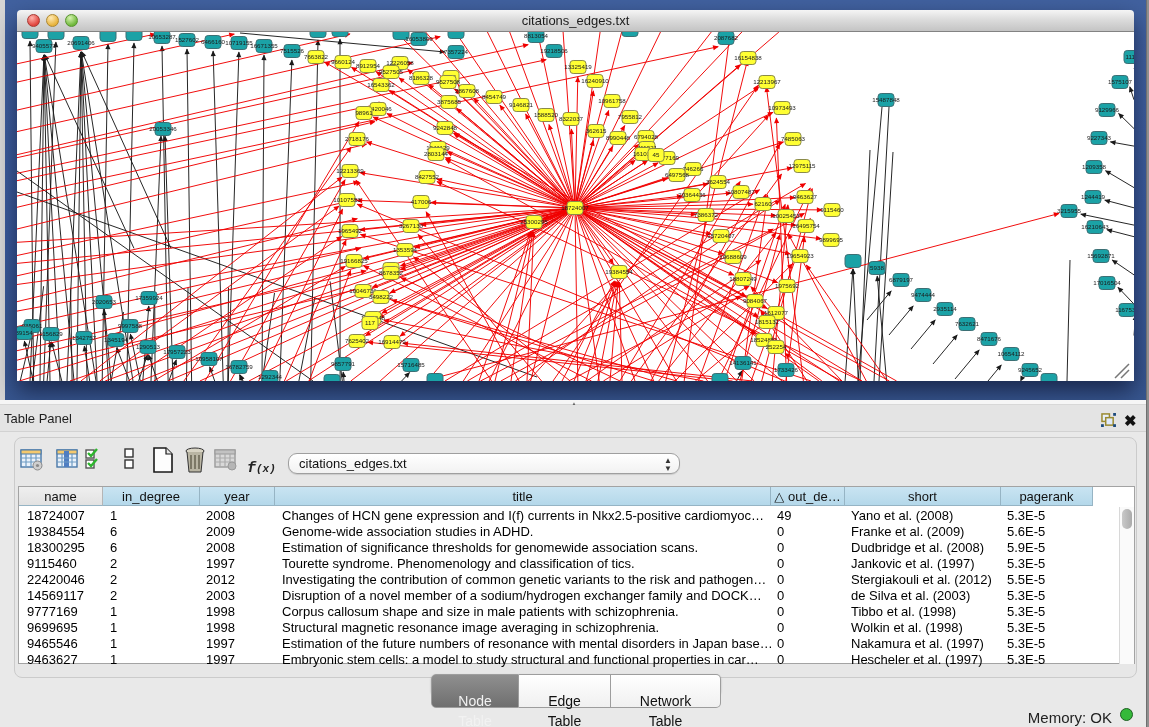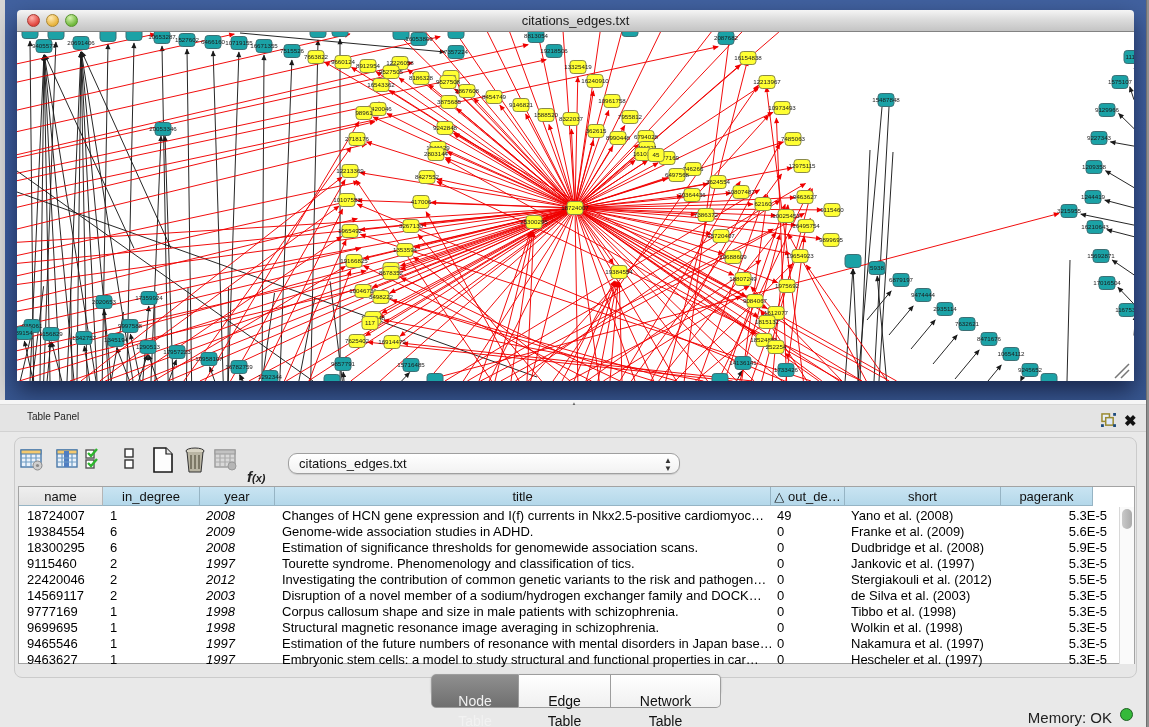"Table Panel" #ptitle span { font-size: 10px -> 13px; left: 27px -> 4px }
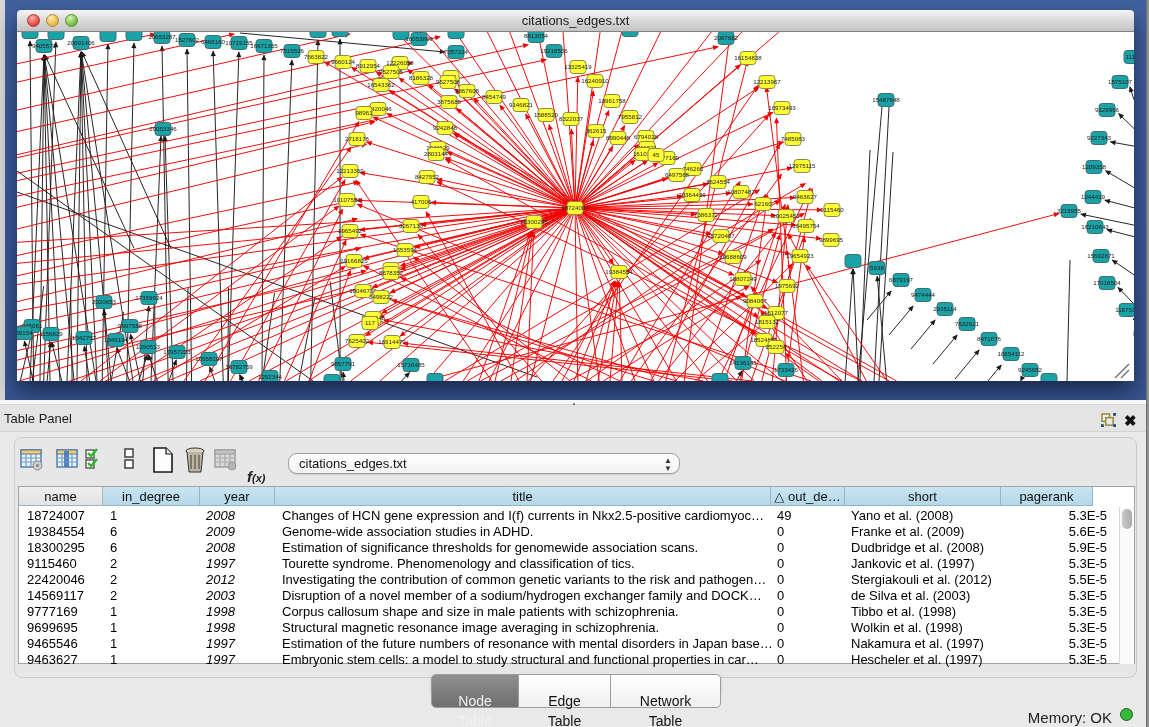"f(x)" div.ic { font-family: Liberation Sans, sans-serif -> Liberation Mono, monospace; top: 28px -> 20px }
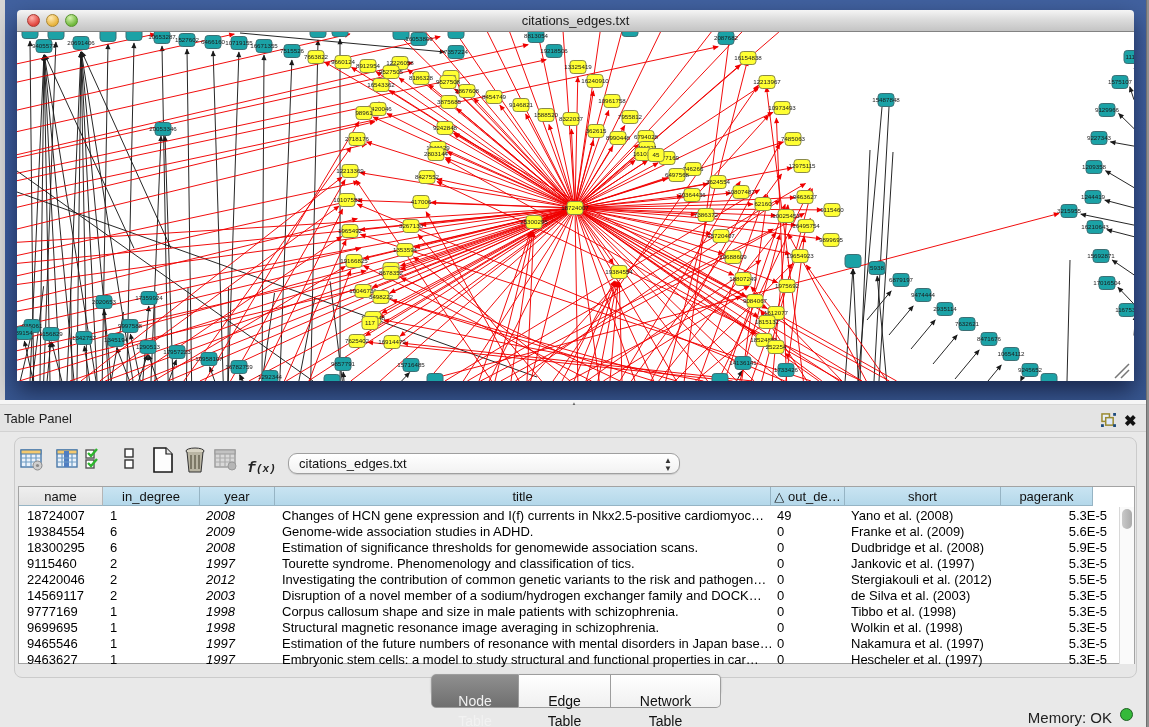"2008" .c2 { font-style: italic -> none }
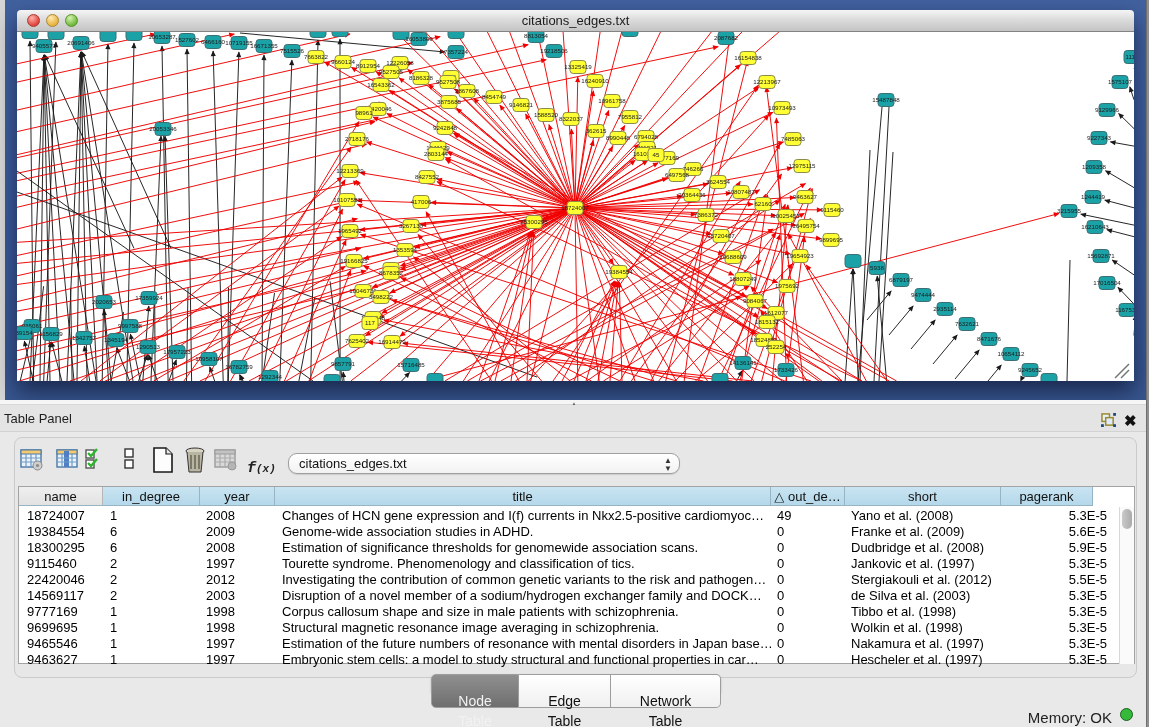"5.3E-5" .c6 { text-align: right -> none }
